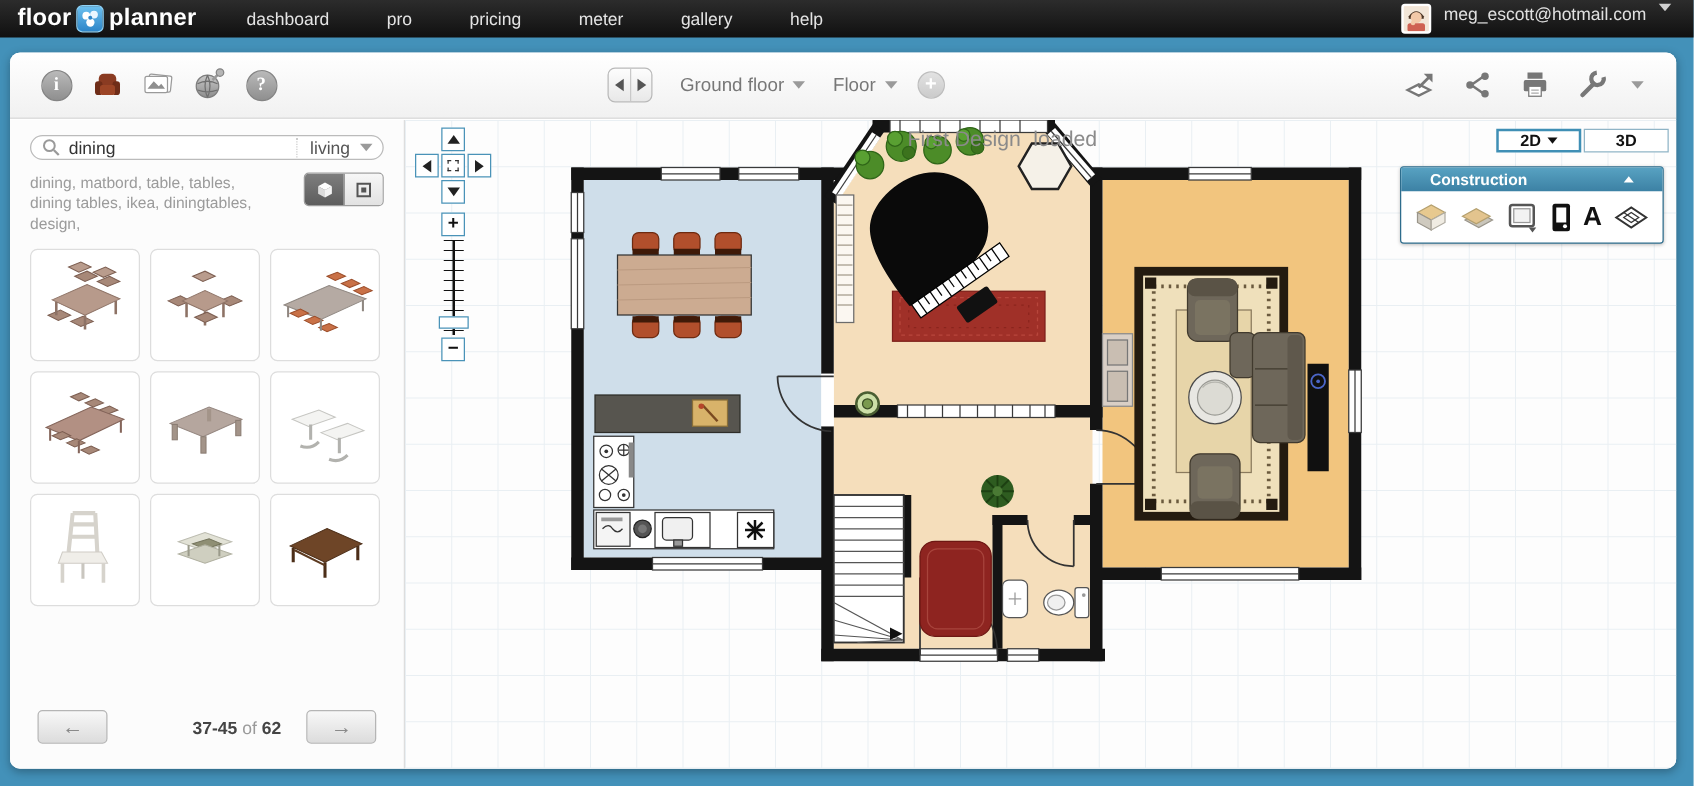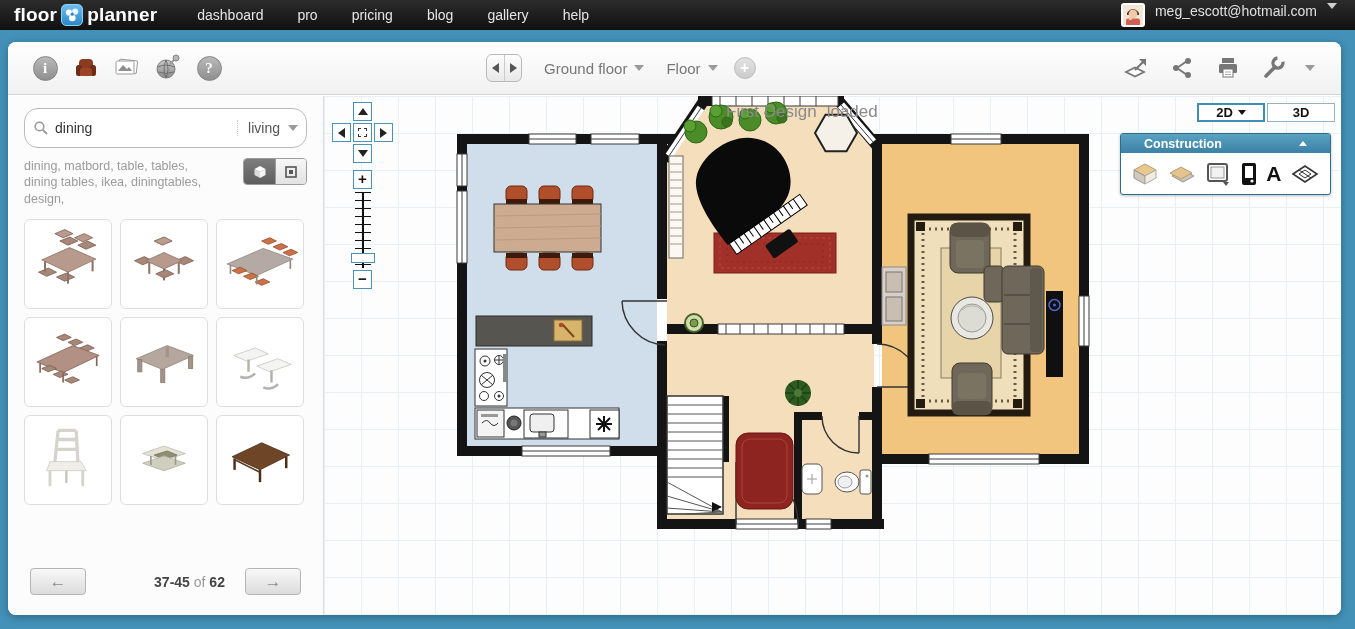"dashboard" .nav-items { gap: 34px -> 46px }
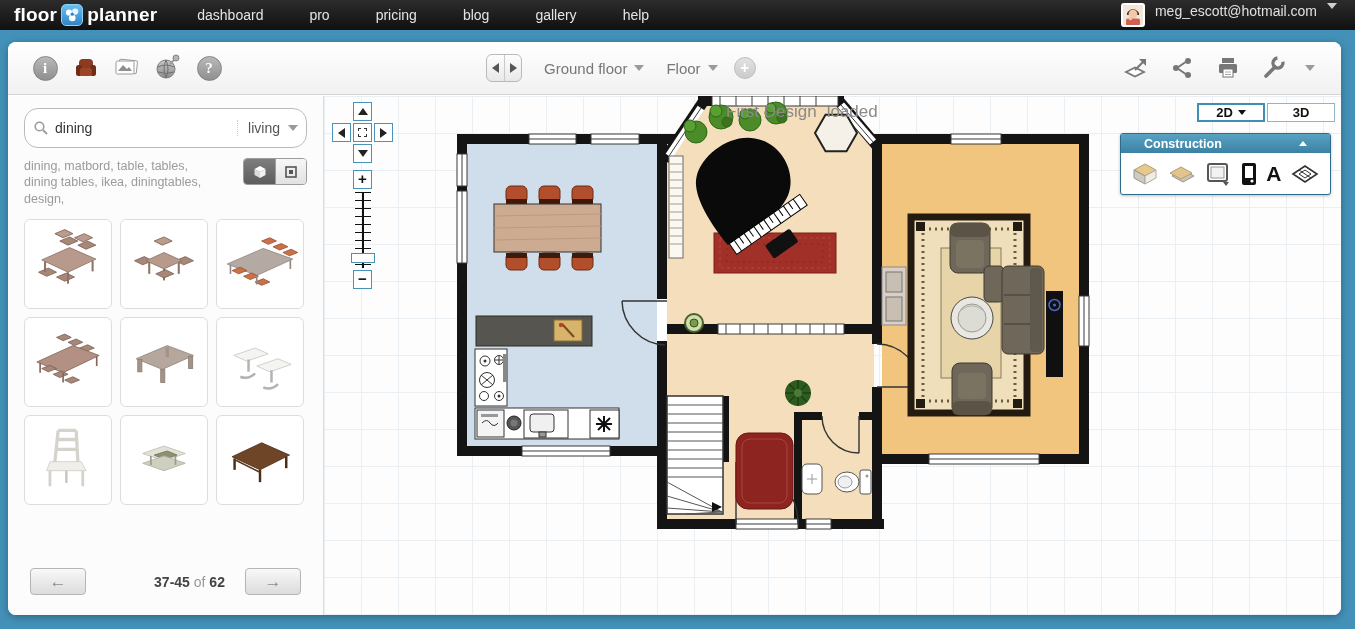"blog" span { text: blog -> meter }
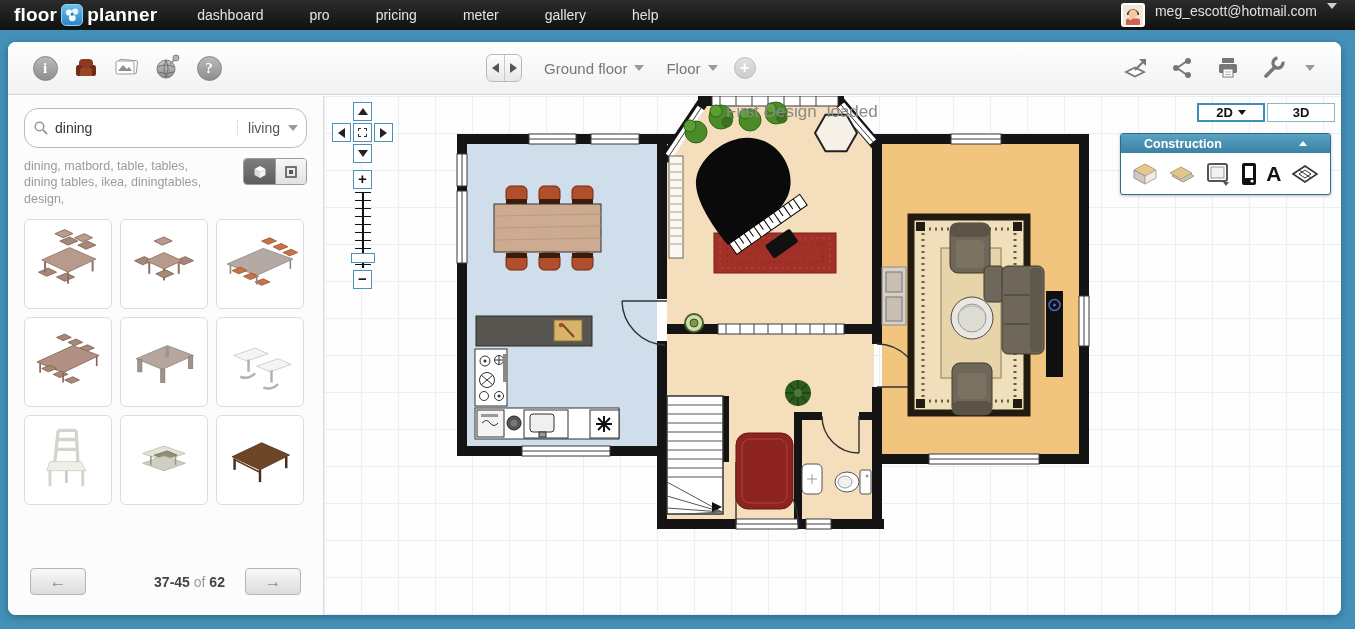"dining" .search-row { height: 40px -> 20px }
